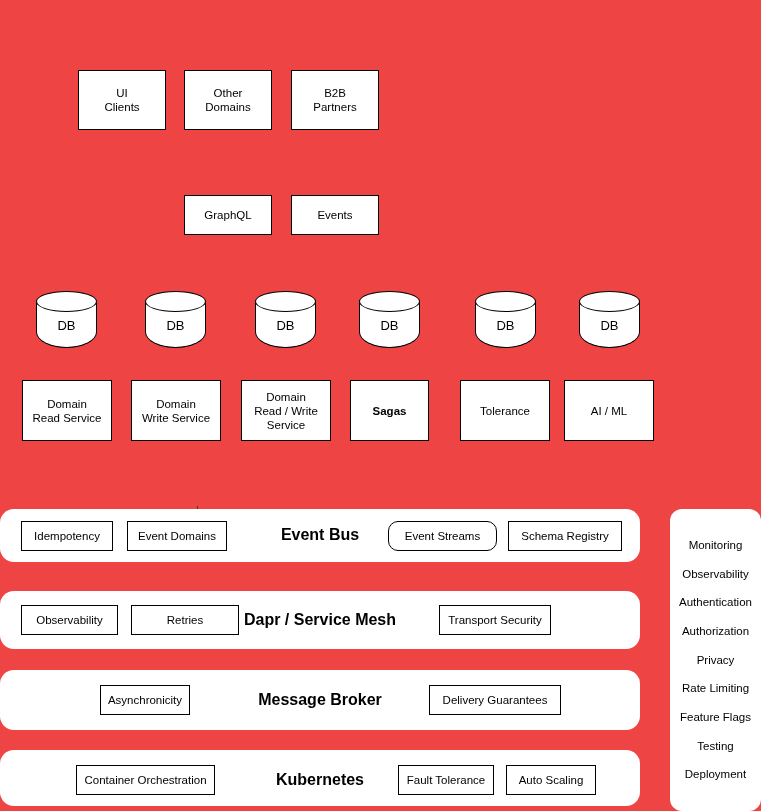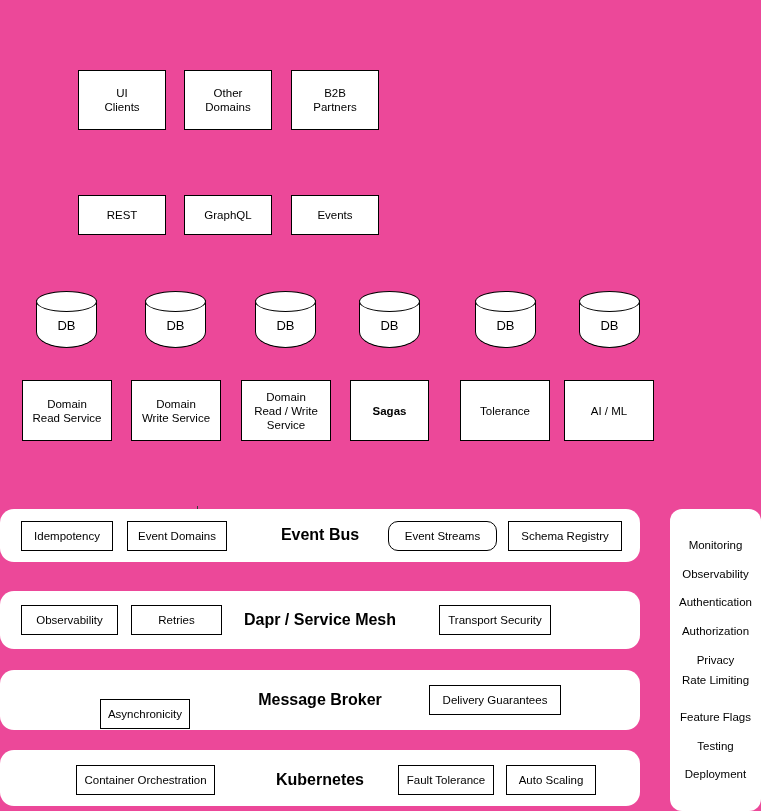"UI" #canvas { background: #ec4899 -> #ef4444 }
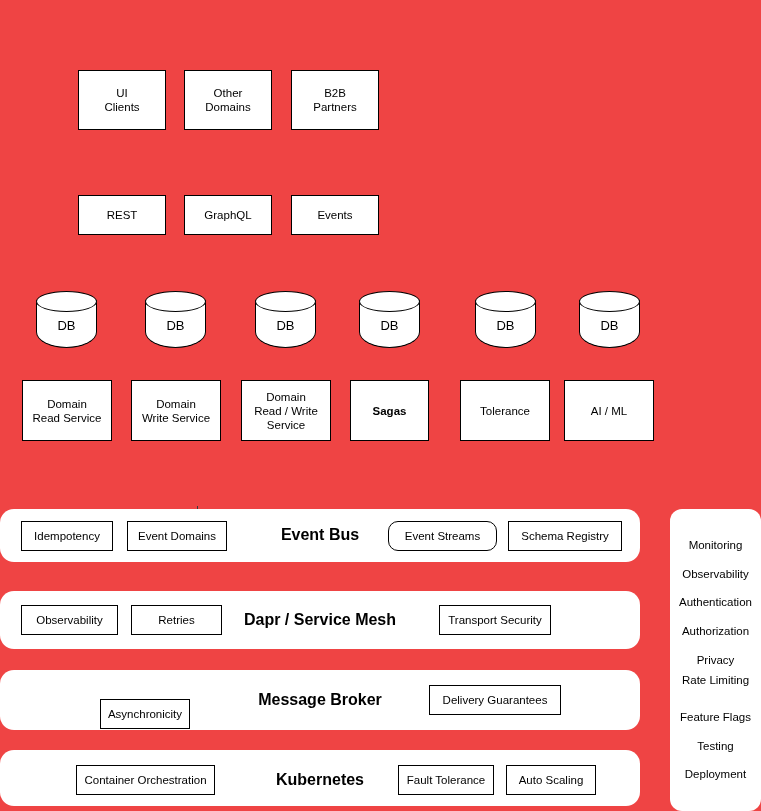"REST" div.abs { html: <div>REST</div> -> none }
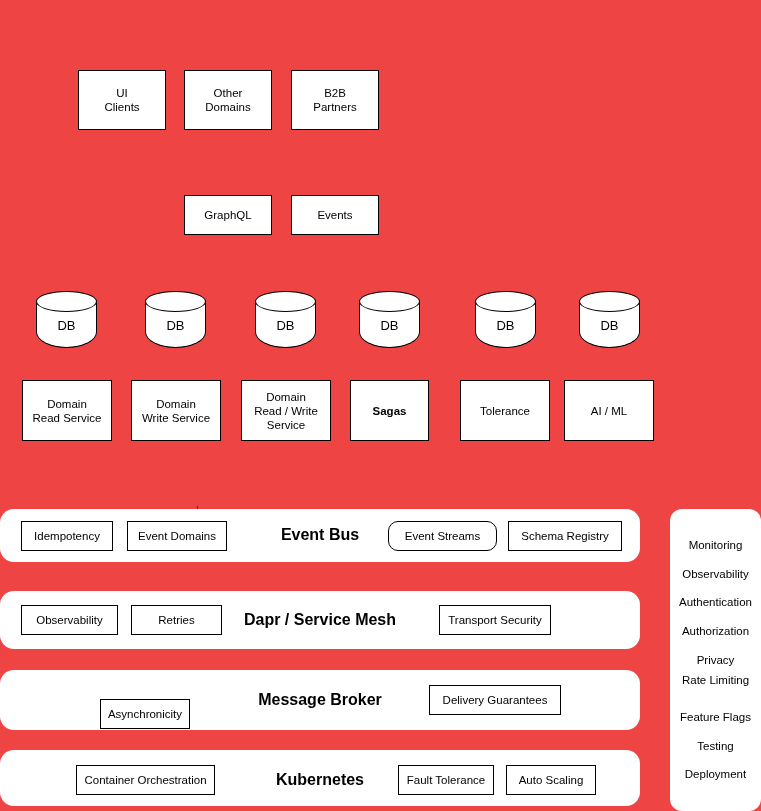"Retries" div.abs { width: 91px -> 108px }
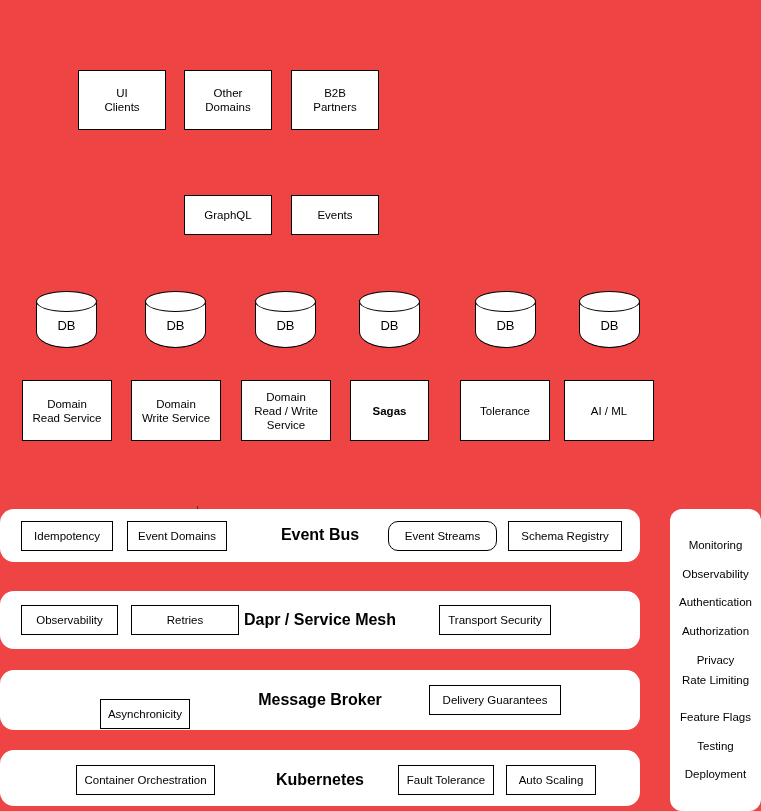"Rate Limiting" div.rail-item { top: 164px -> 172px }
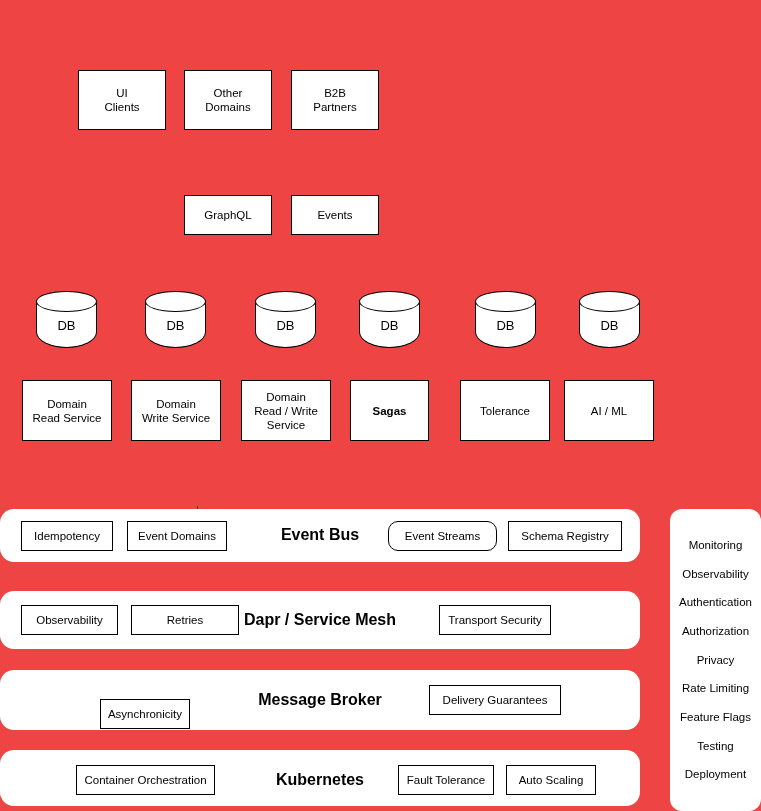"Asynchronicity" div.abs { top: 29px -> 15px }
